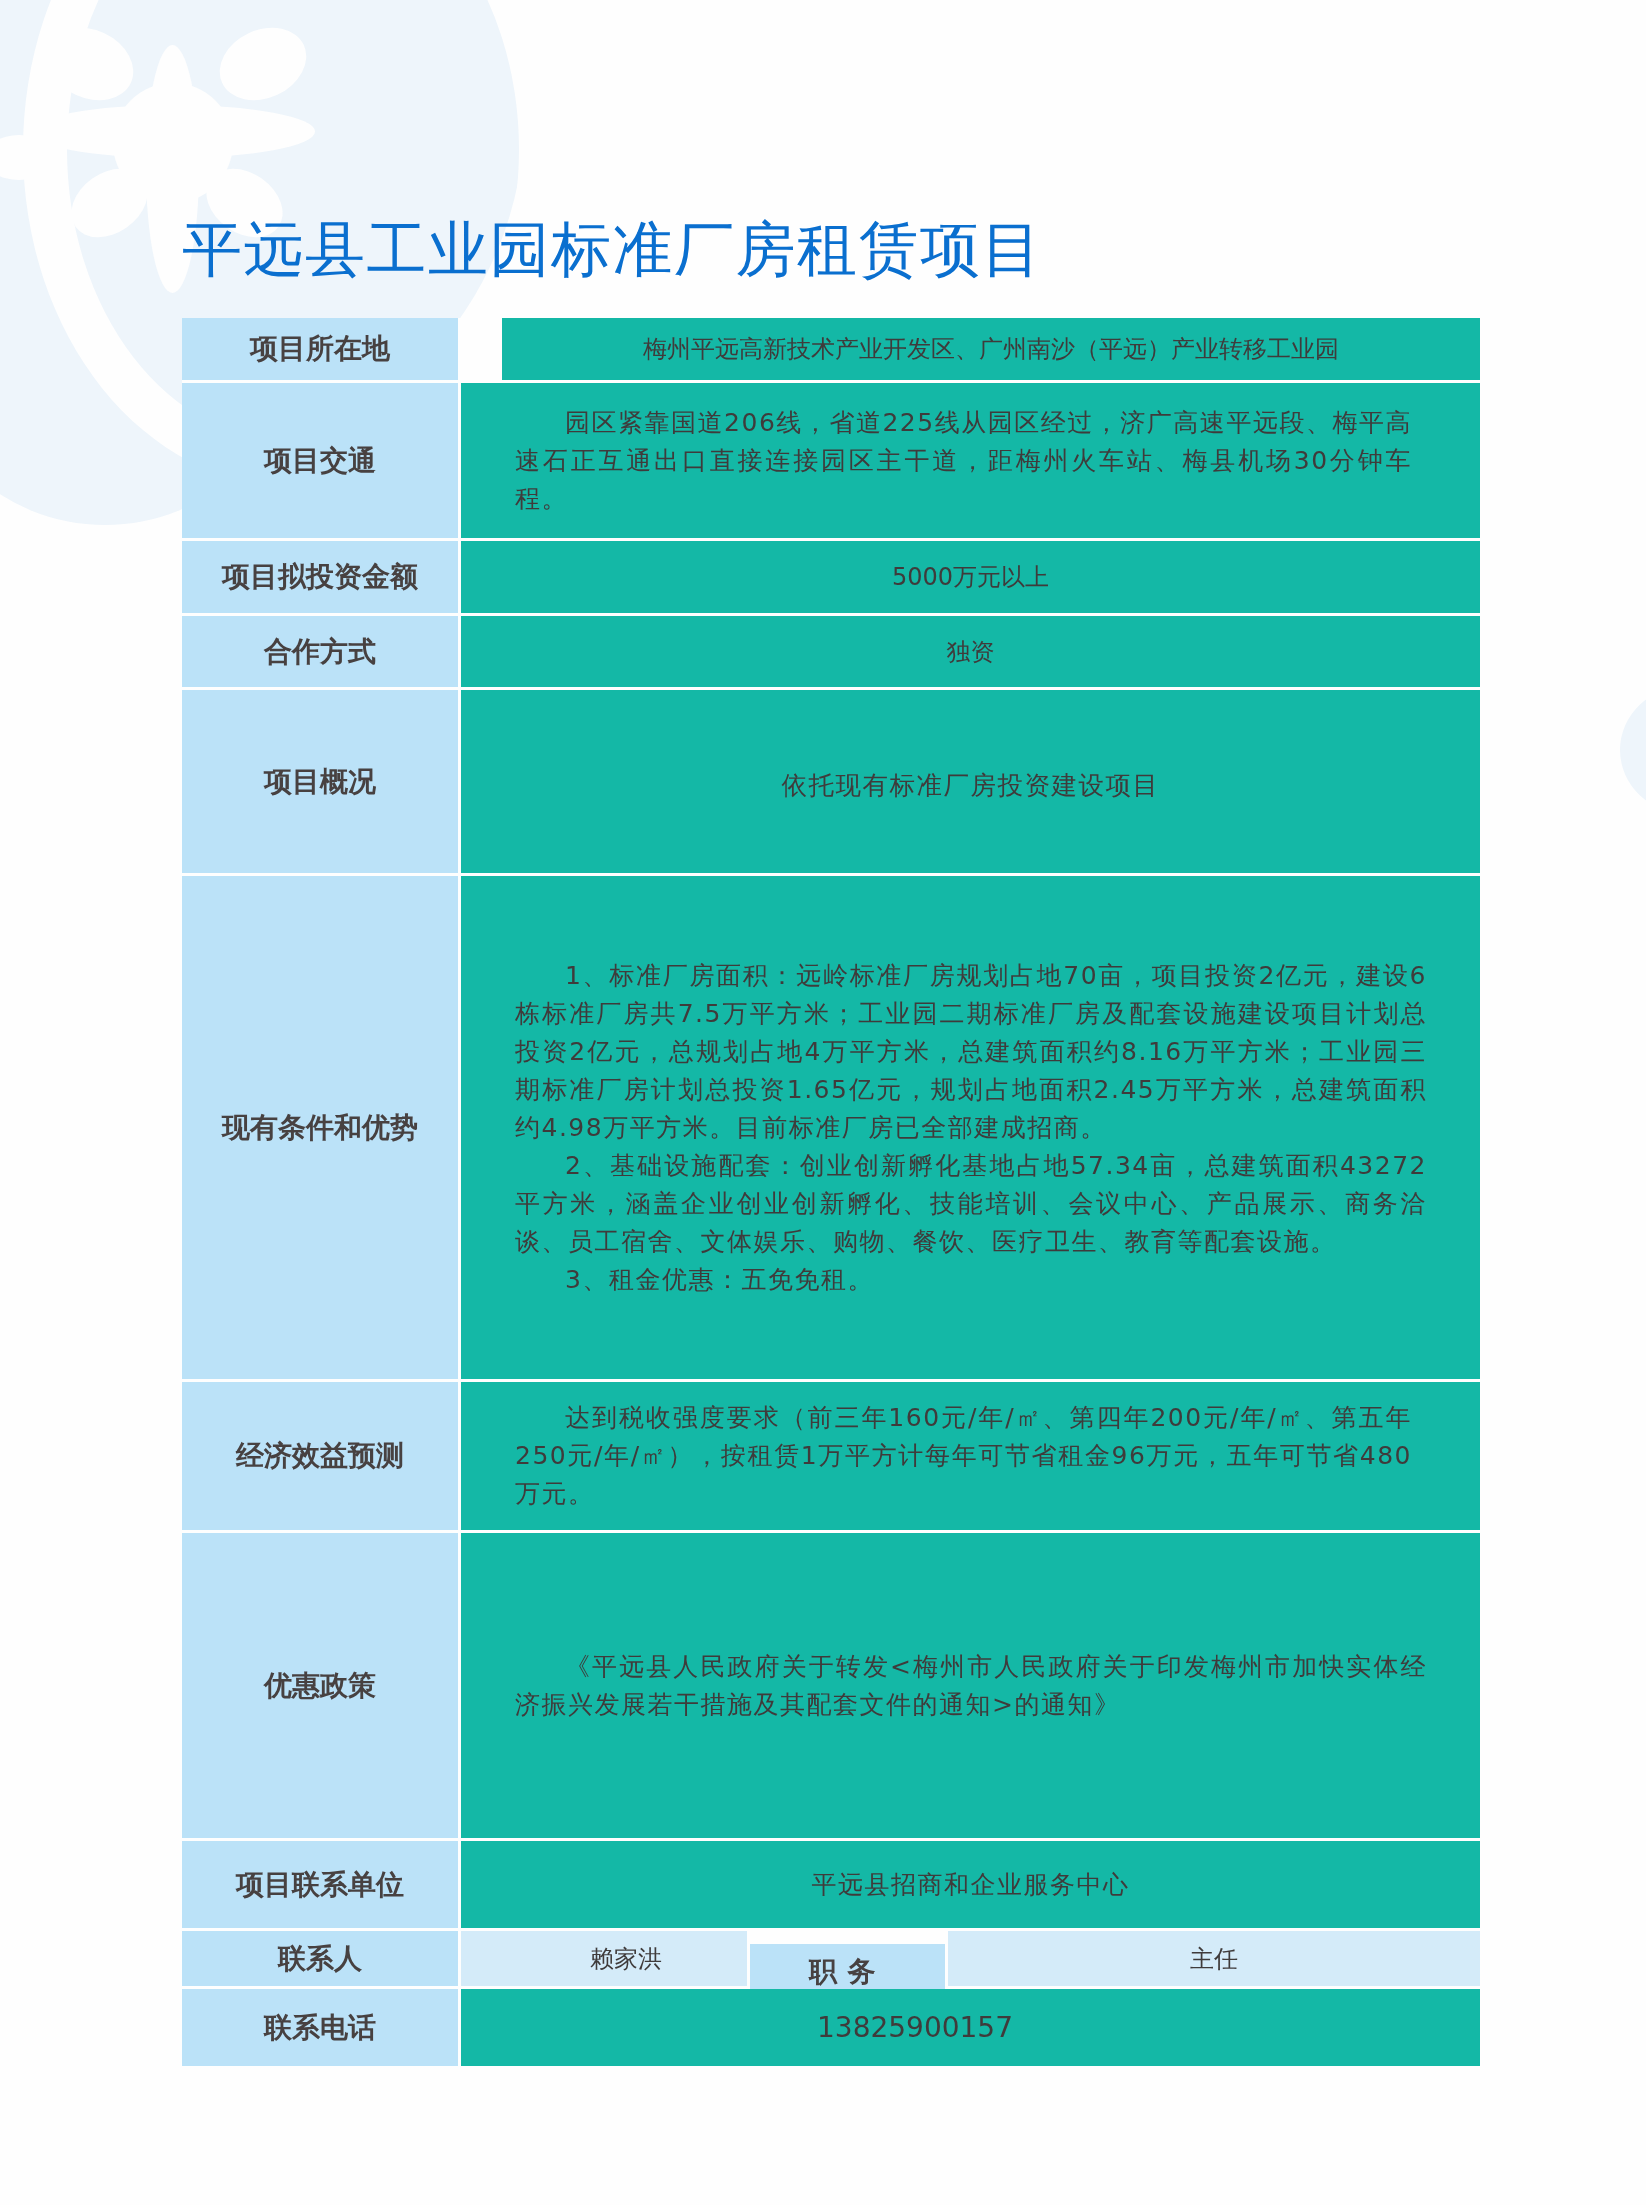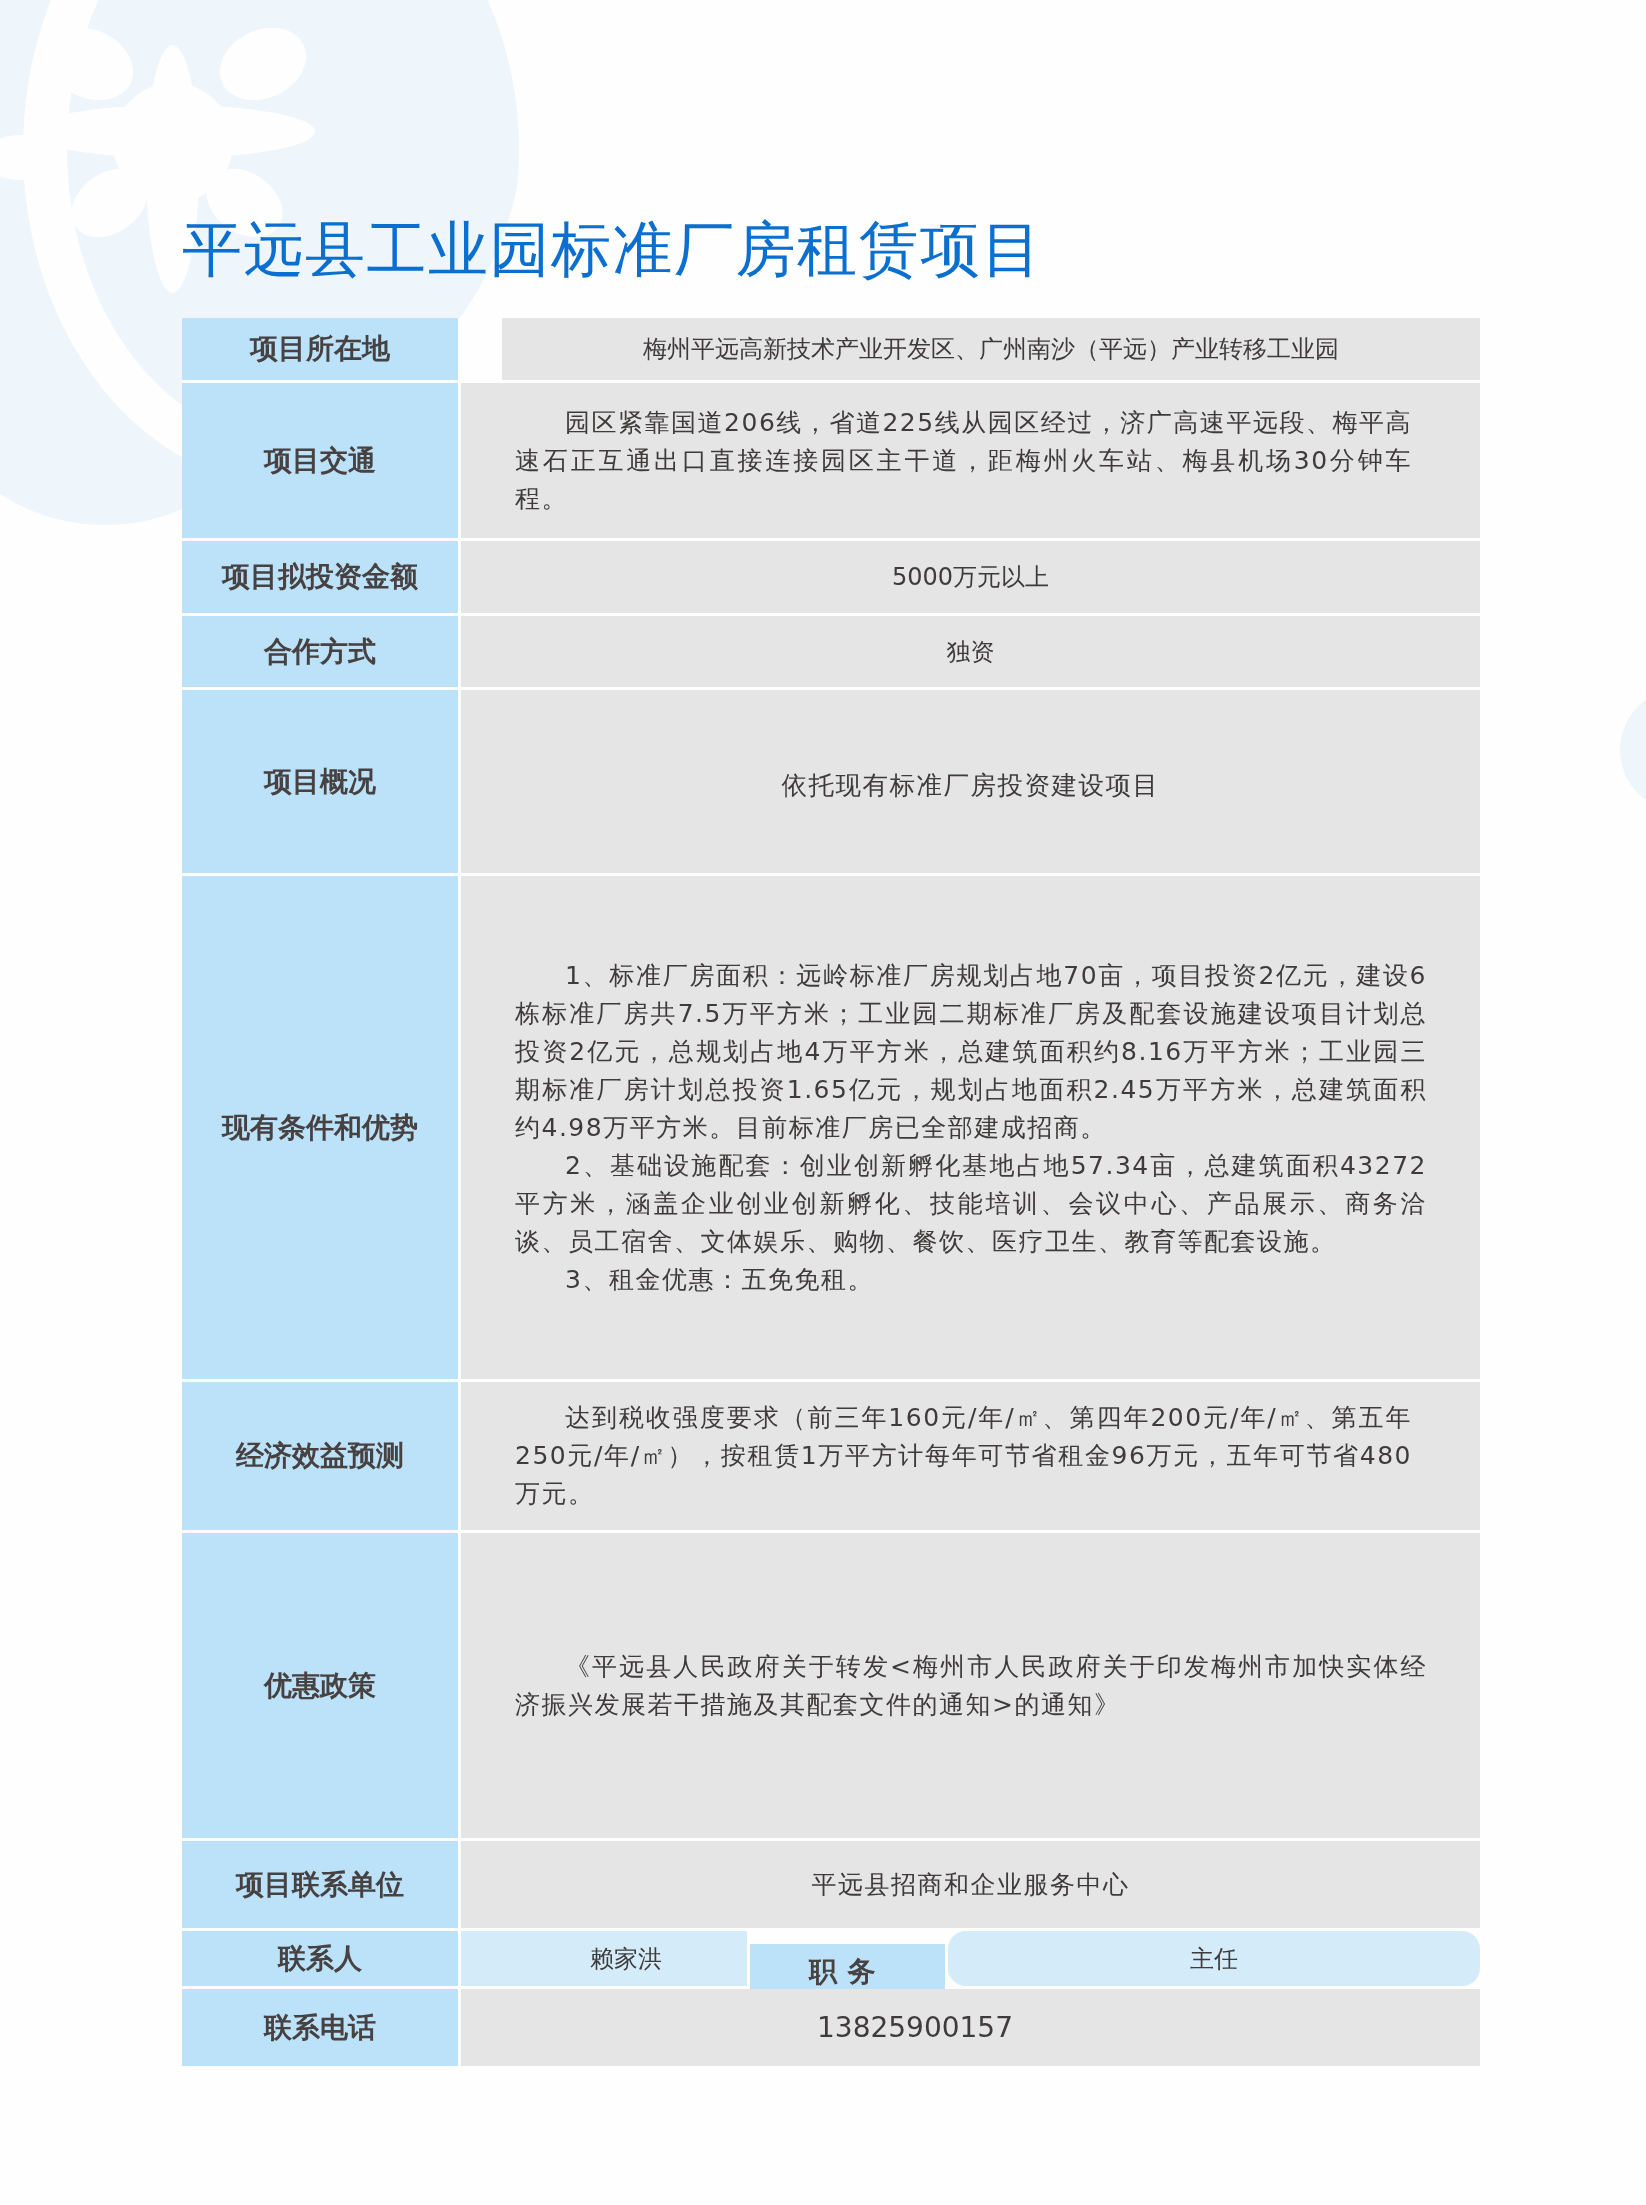"梅州平远高新技术产业开发区、广州南沙（平远）产业转移工业园" .value { background: #e5e5e5 -> #14b8a6 }
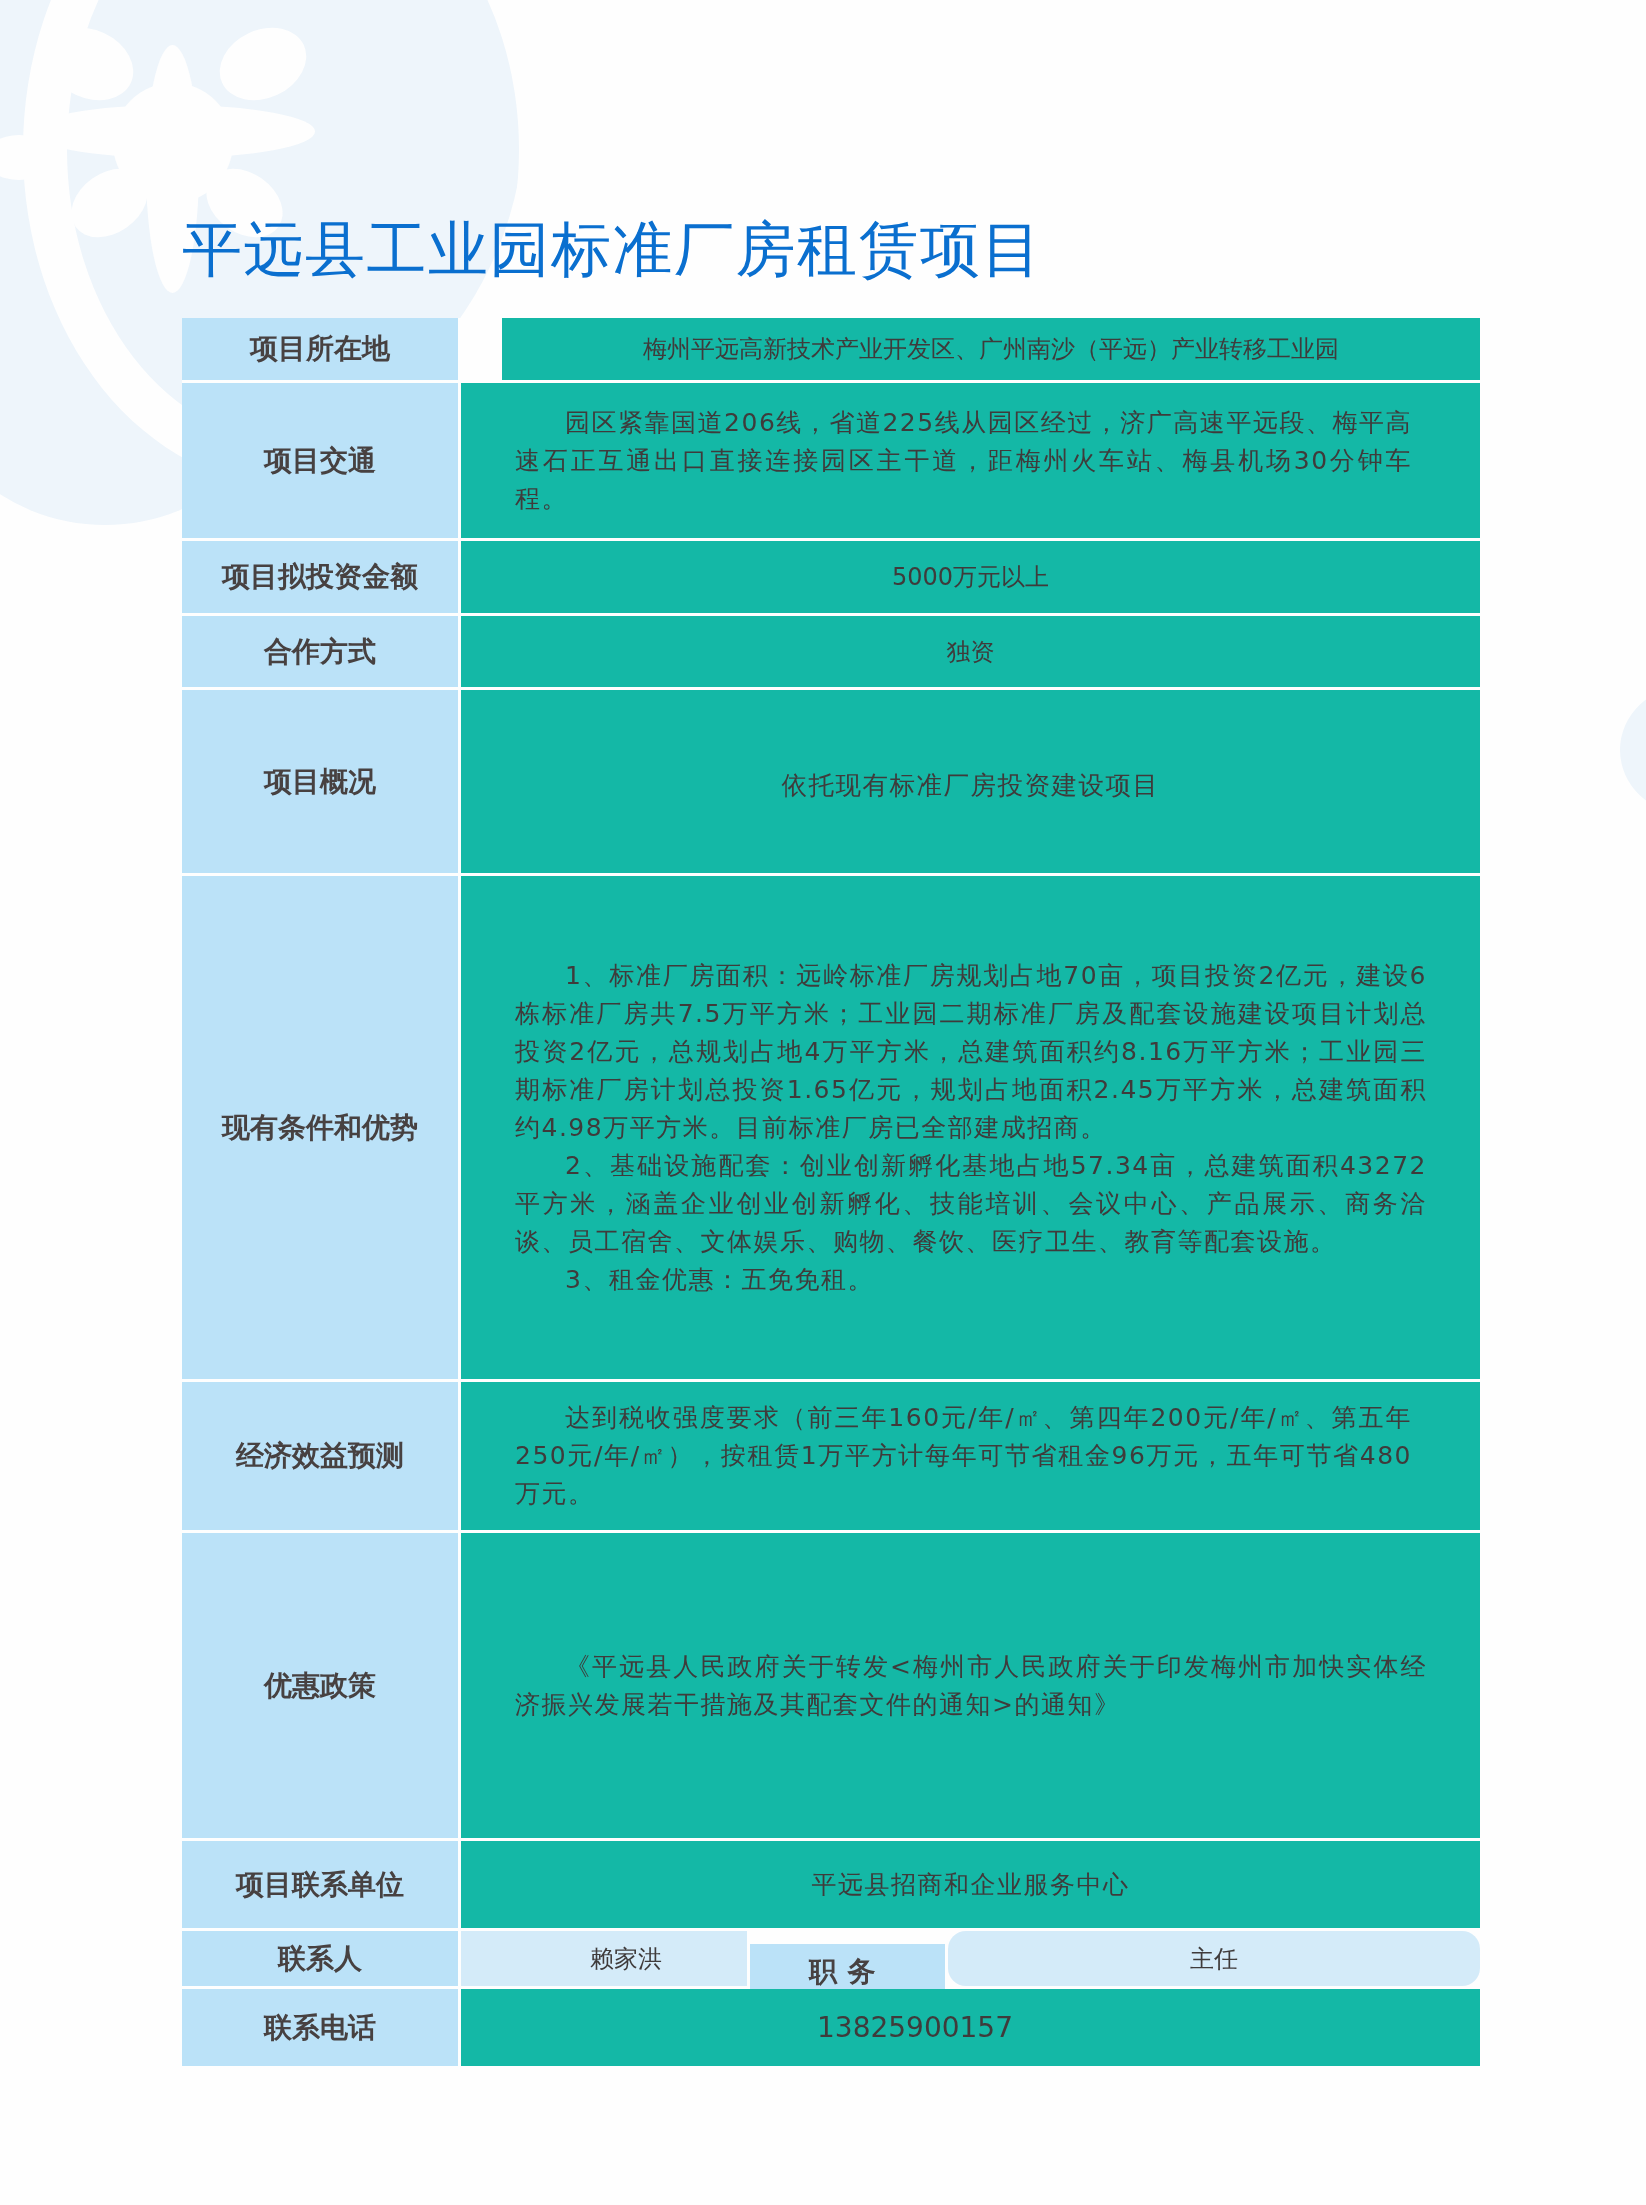"主任" div.sub { border-radius: 18px -> none }
